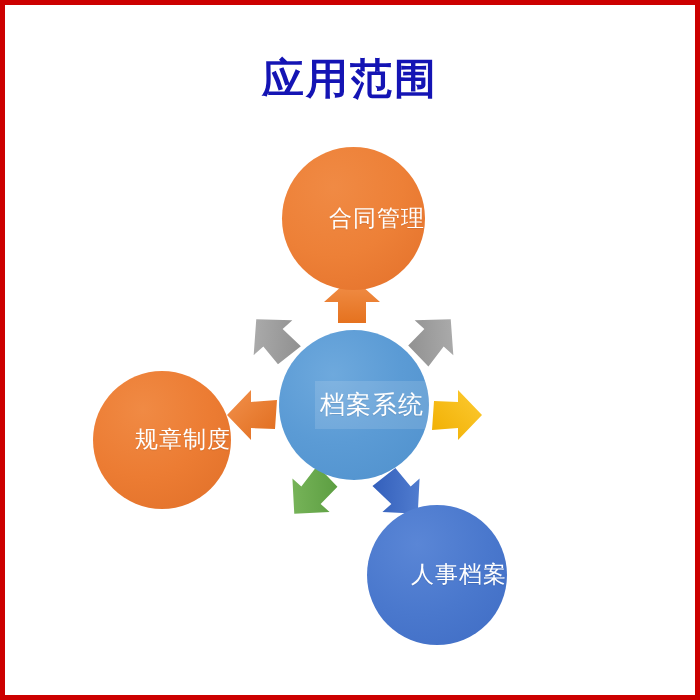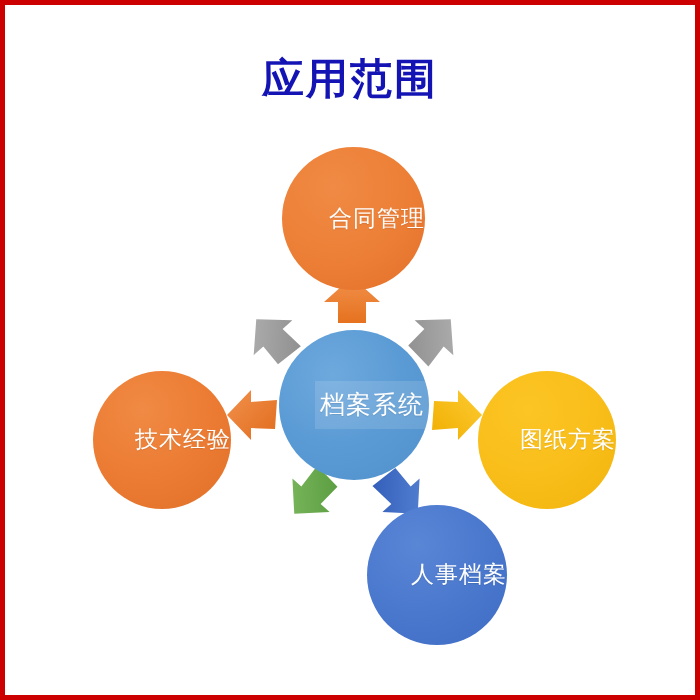"技术经验" span { text: 技术经验 -> 规章制度 }
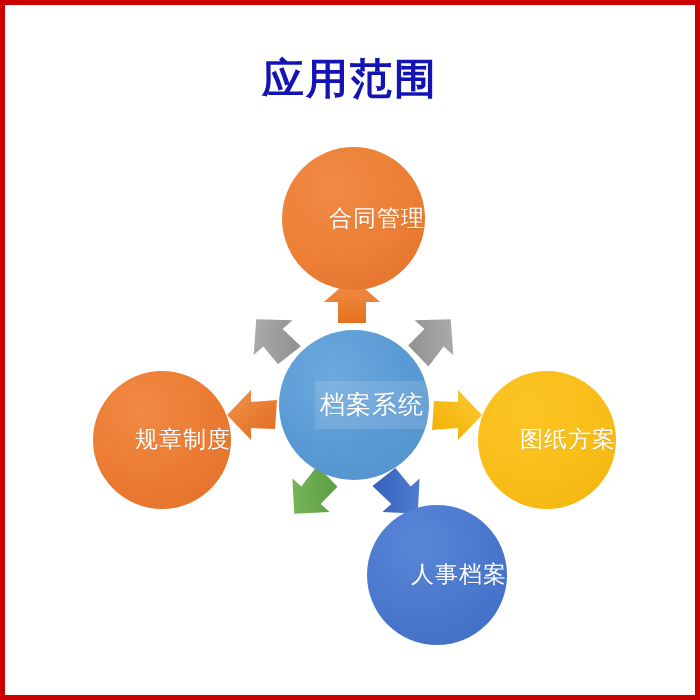"图纸方案" div.node { html: <div> <span>图纸方案</span> </div> -> none }
